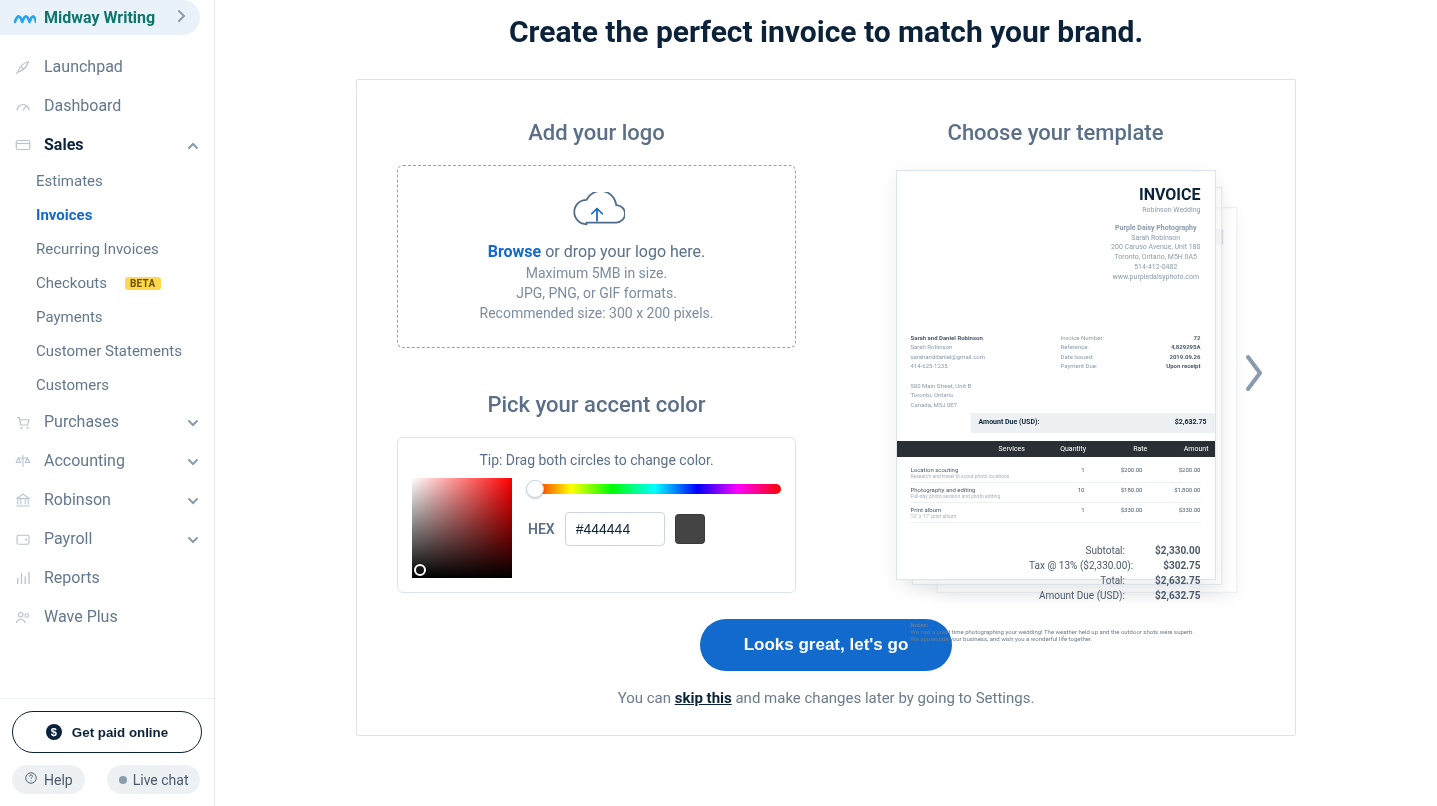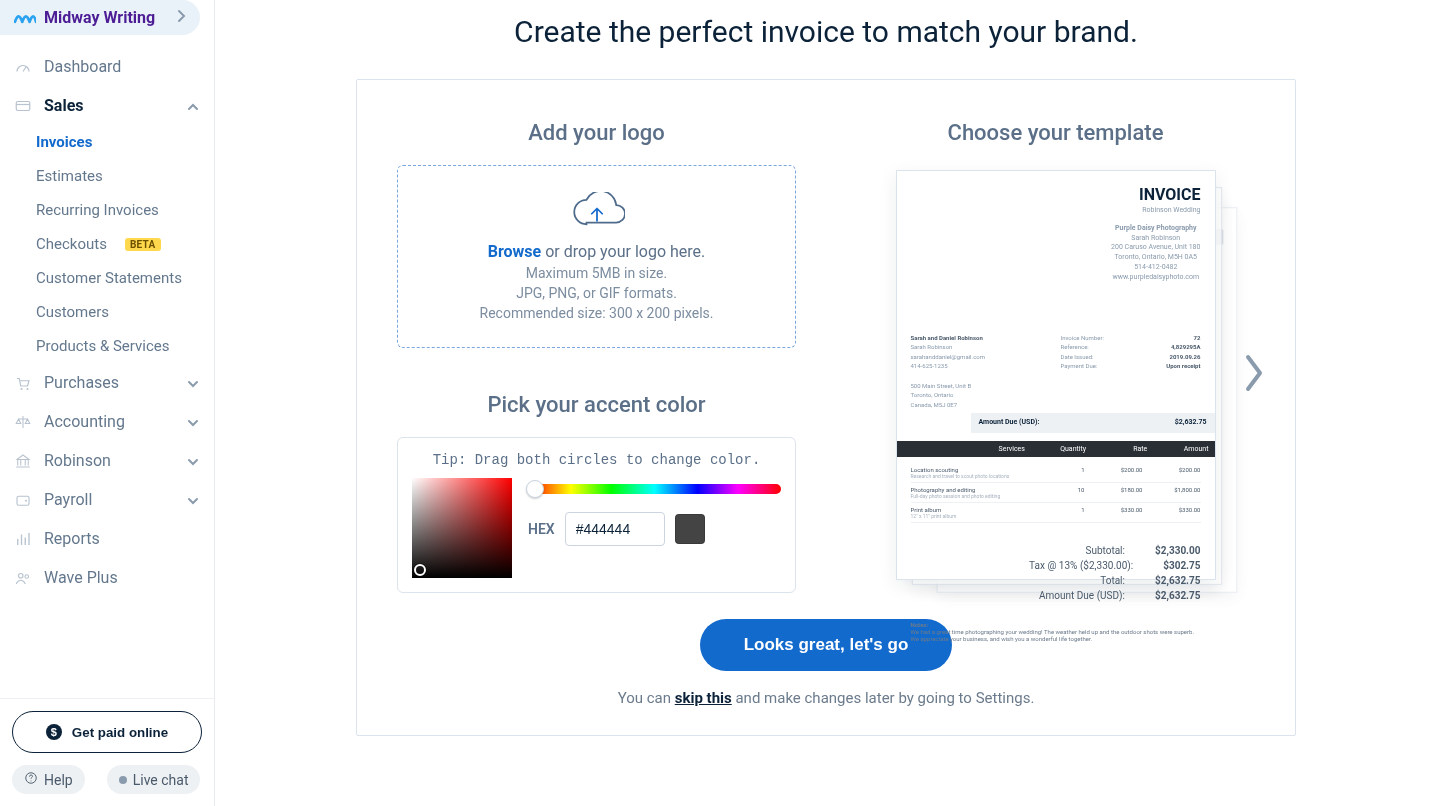"Midway Writing" .workspace { color: #4c1d95 -> #0f766e }
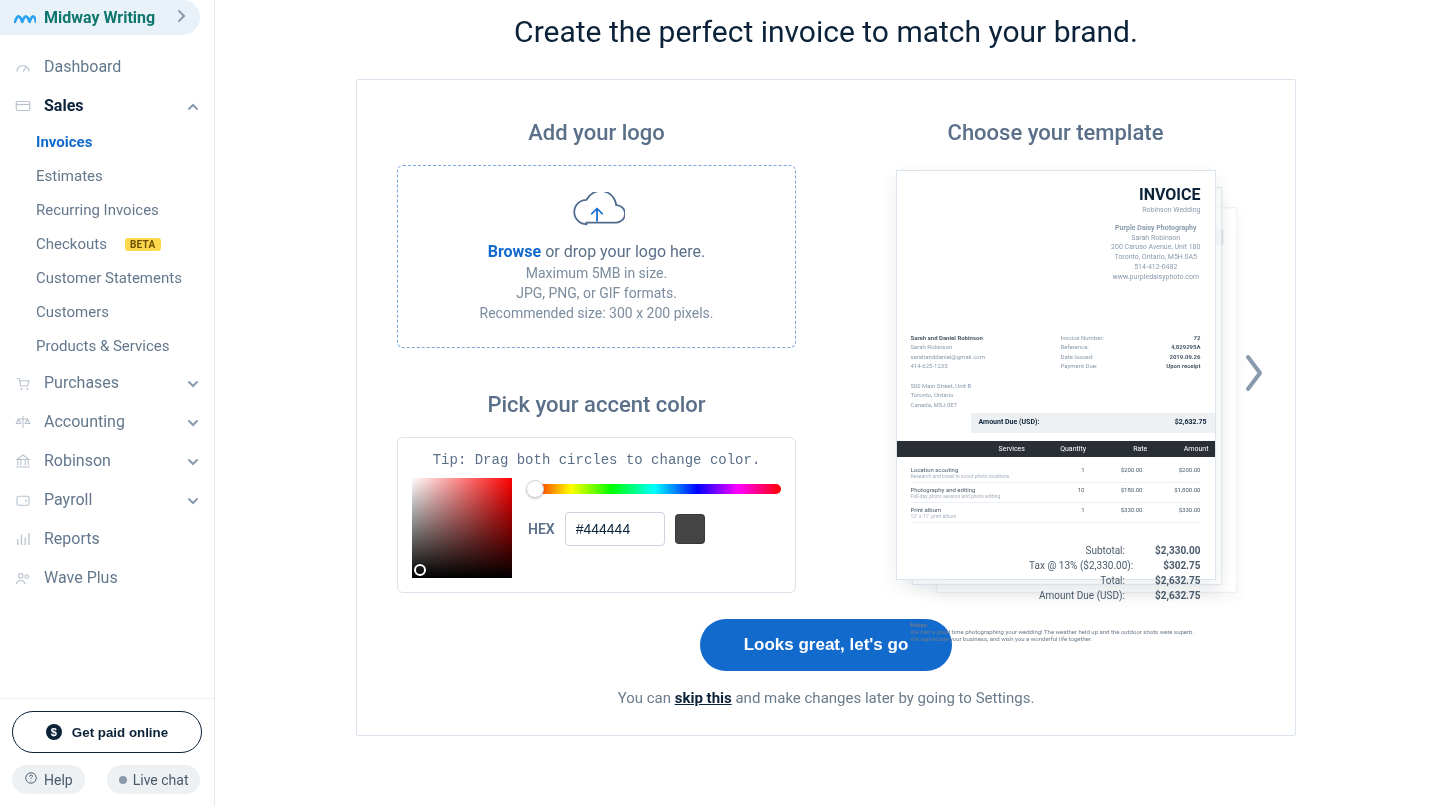"Create the perfect invoice to" h1.page-title { font-weight: 400 -> 700 }
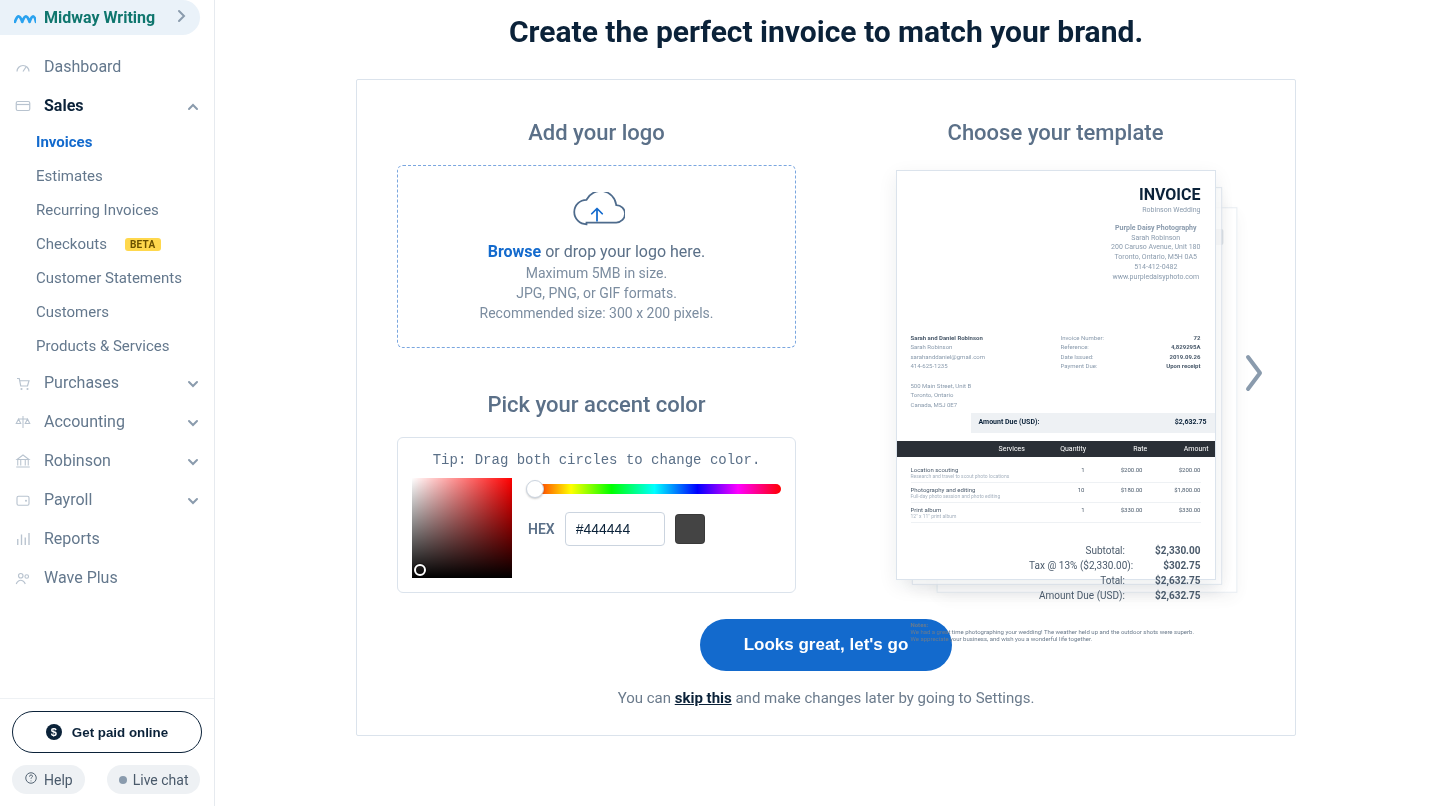"Launchpad" div.nav-item { html: none -> <div> <span> <svg> <path></path> </svg> </span> <span>Launchpad</span> </div> }
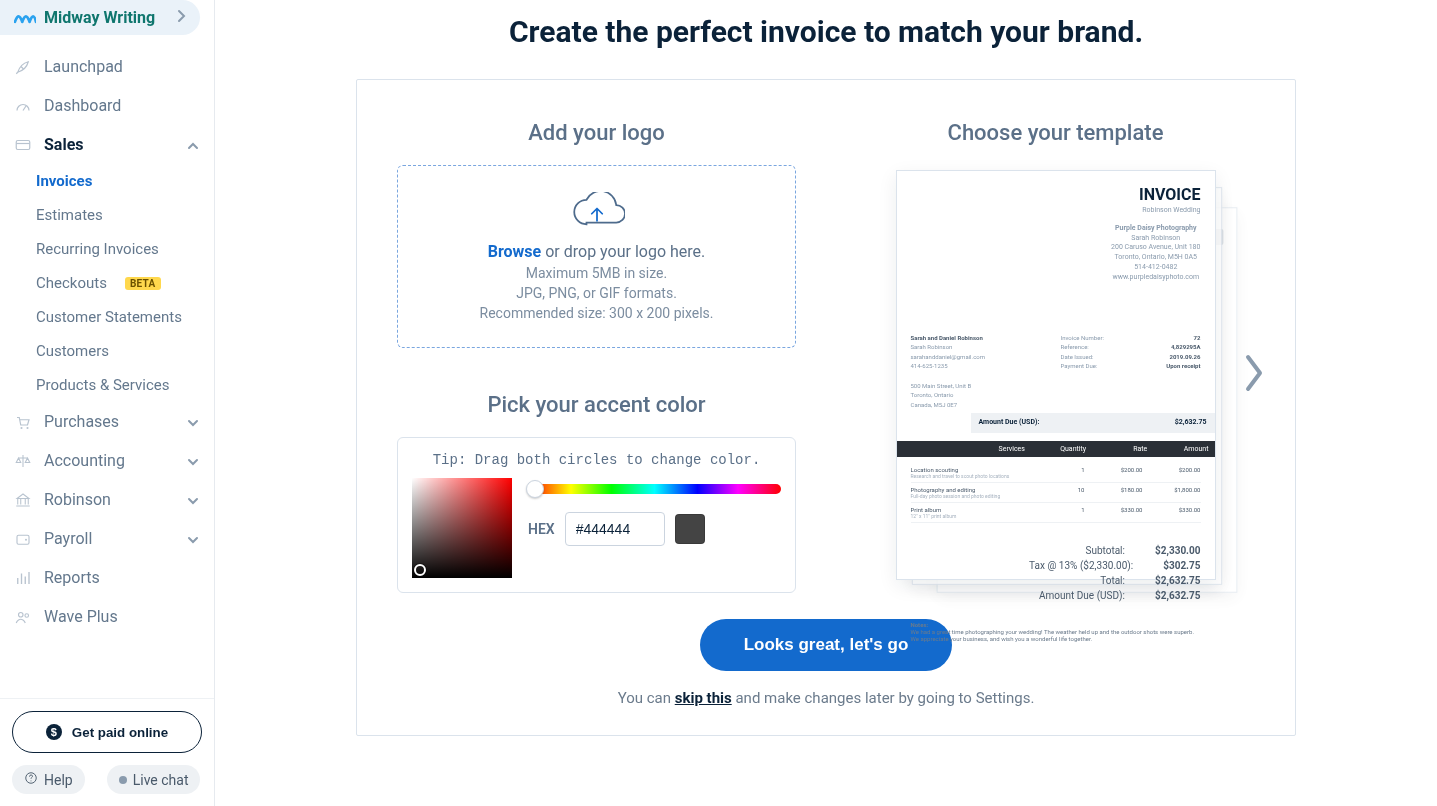"Invoices" div.nav-item { order: before "Estimates" -> after "Estimates" }
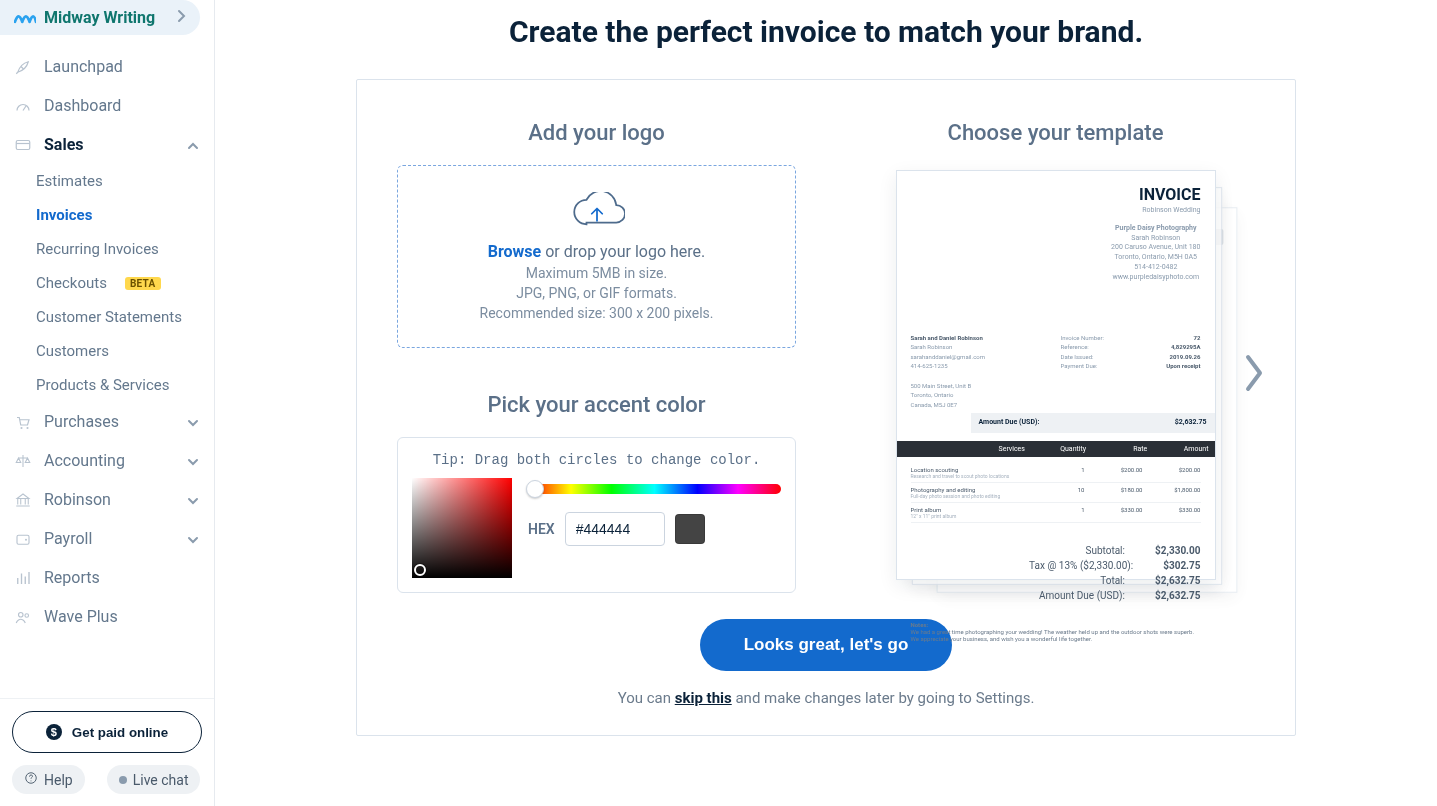"Payments" div.nav-item { html: none -> <div> <span>Payments</span> </div> }
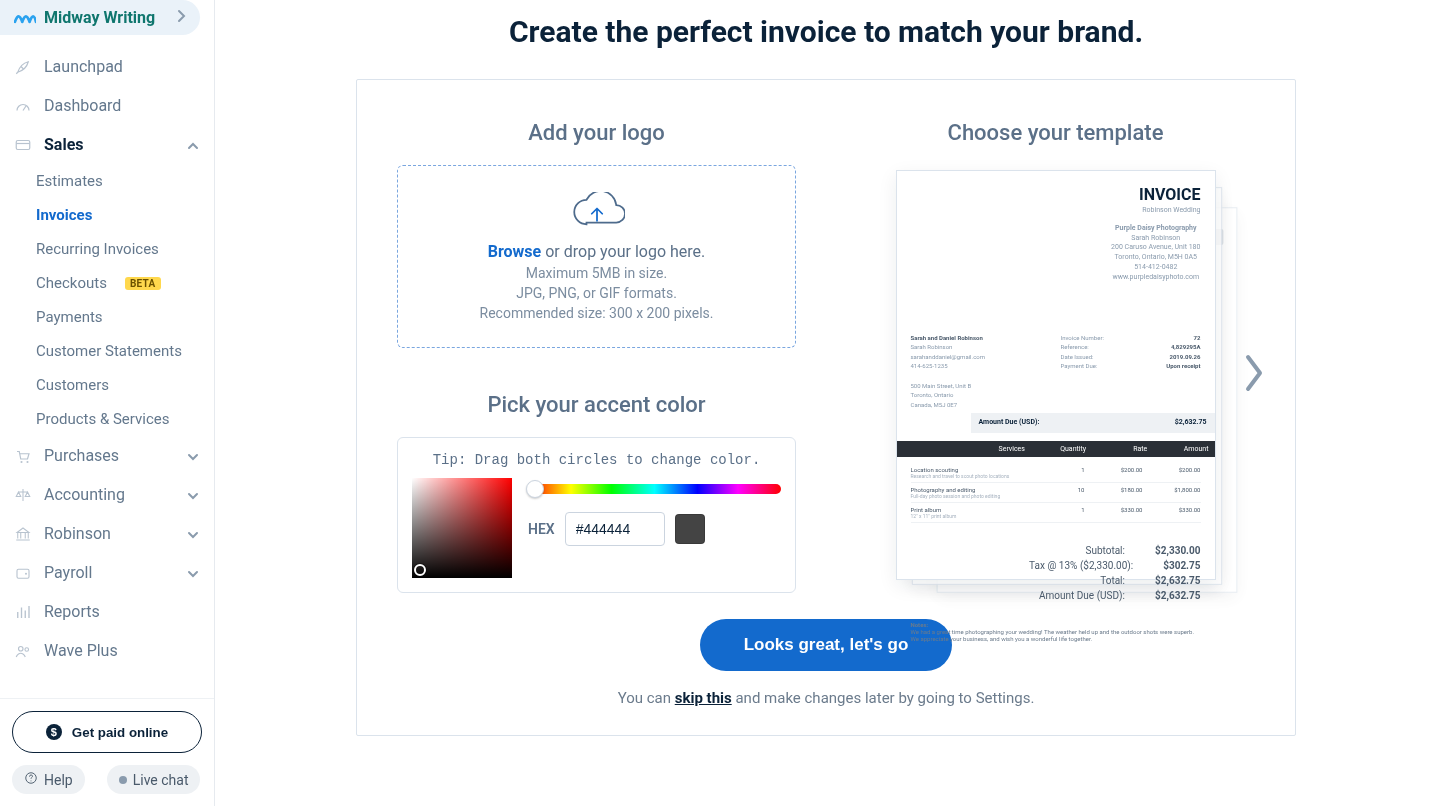"Products & Services" div.nav-item { html: <div> <span>Products &amp; Services</span> </div> -> none }
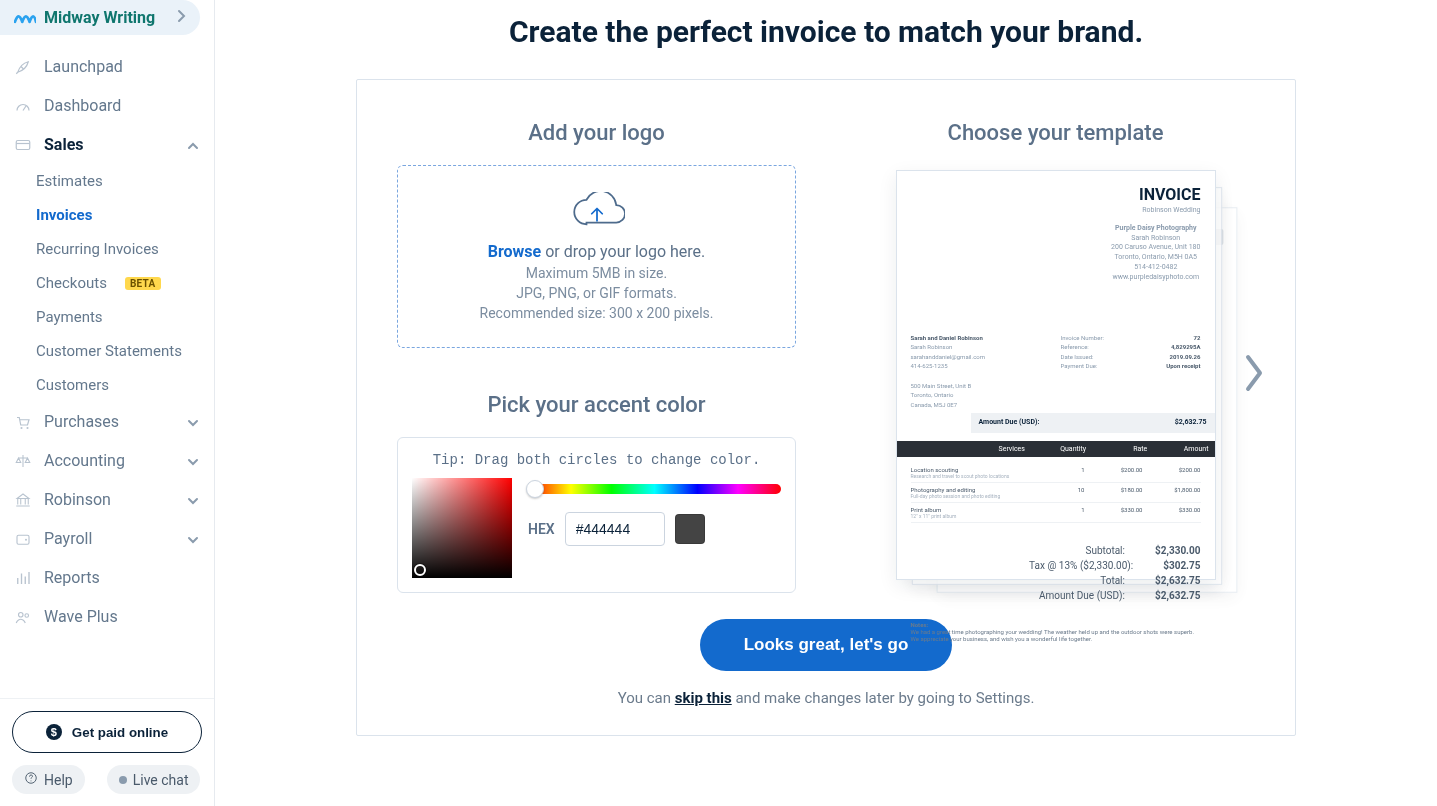"Tip: Drag both circles to" .tip { font-family: Liberation Mono, monospace -> none }
